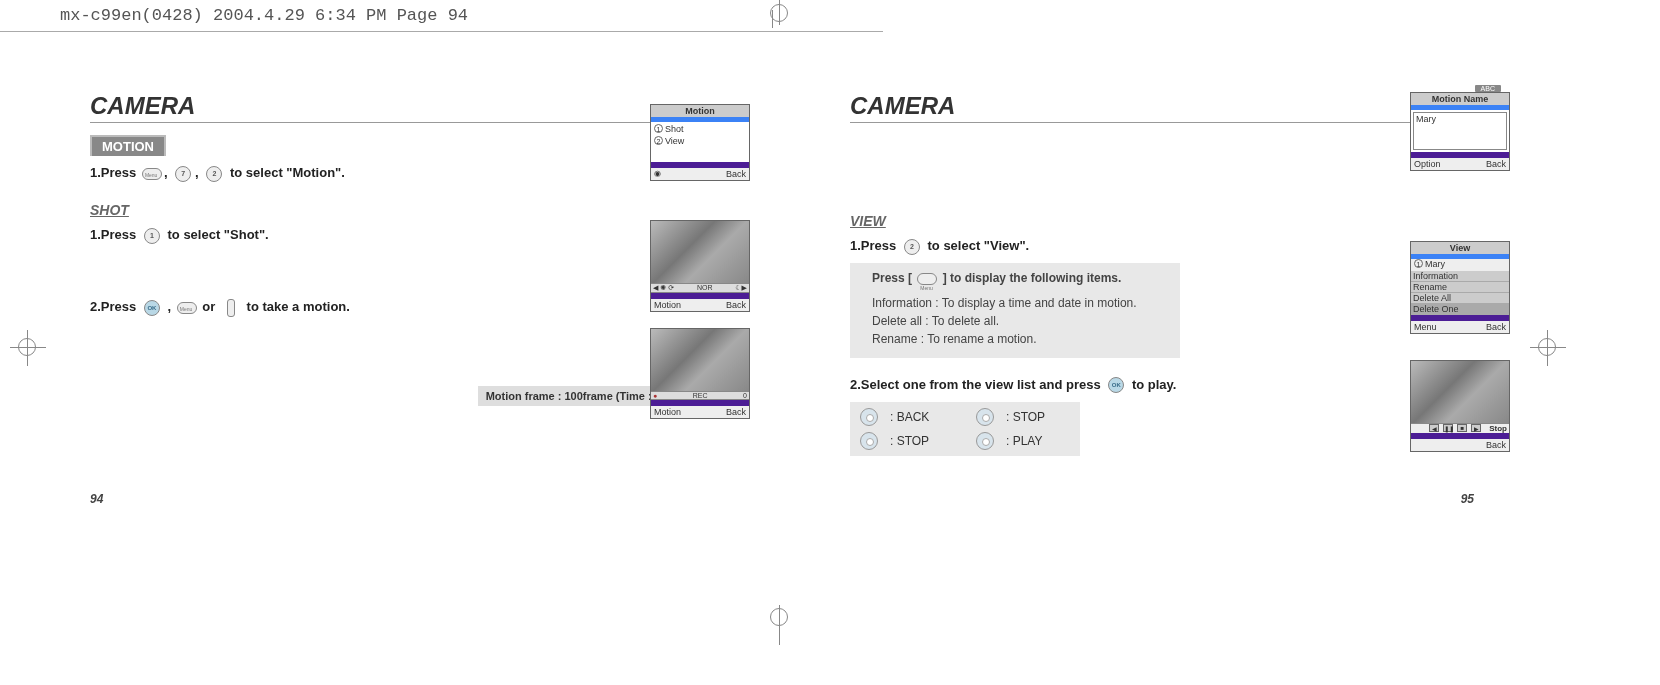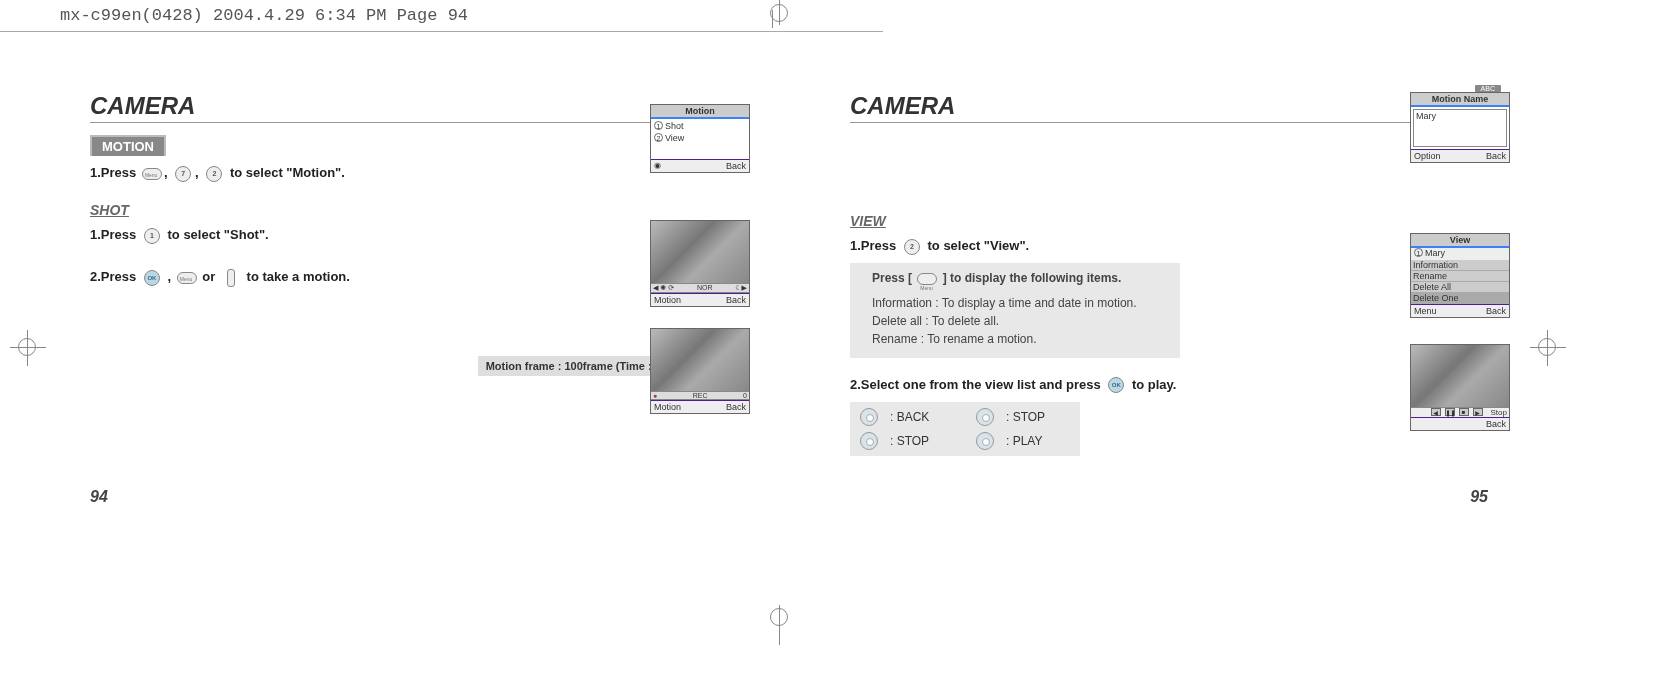"Motion Name" .phone .titlebar { border-bottom: 2px solid #3b82f6 -> 5px solid #3b82f6 }
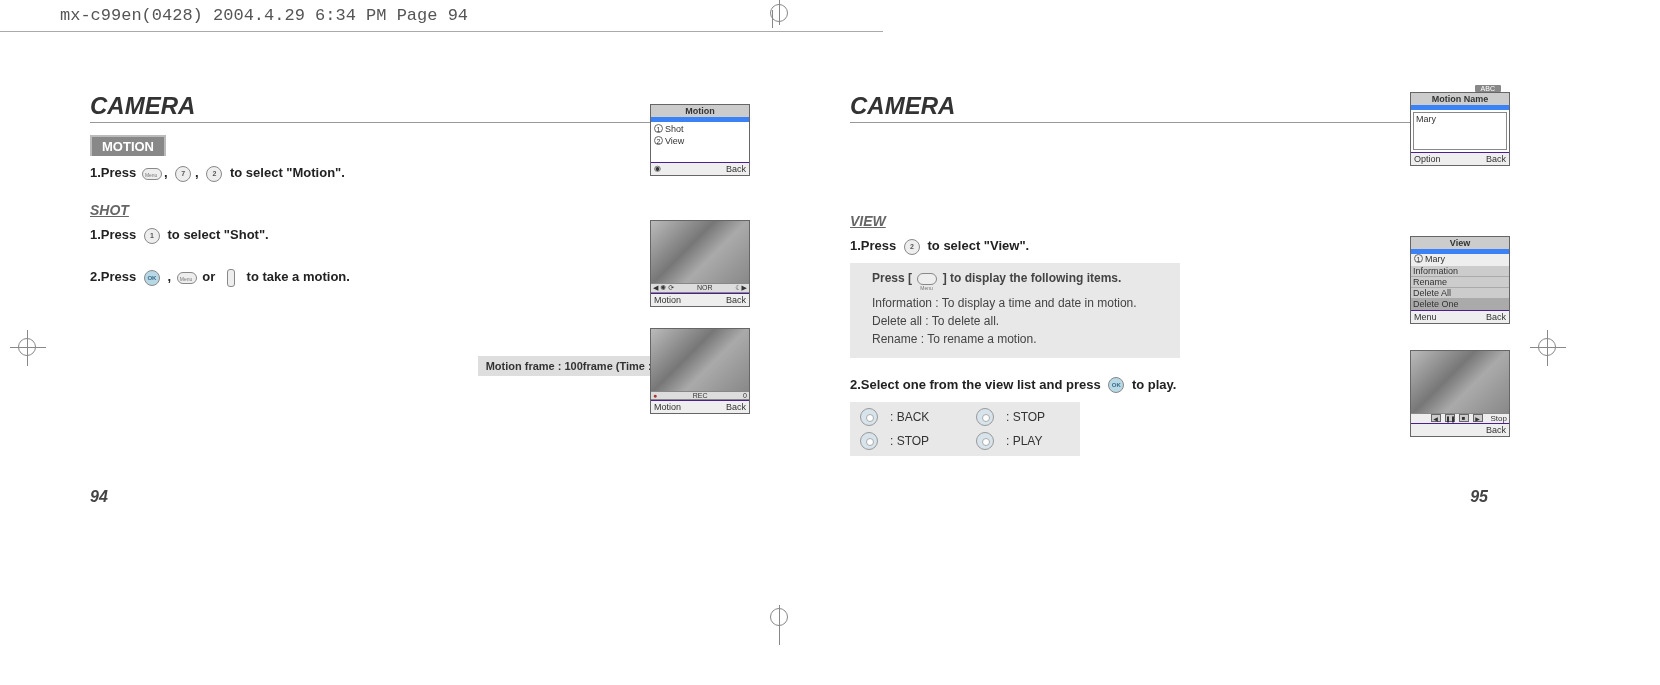"Option" .phone .footer { border-top: 1px solid #4c1d95 -> 6px solid #4c1d95 }
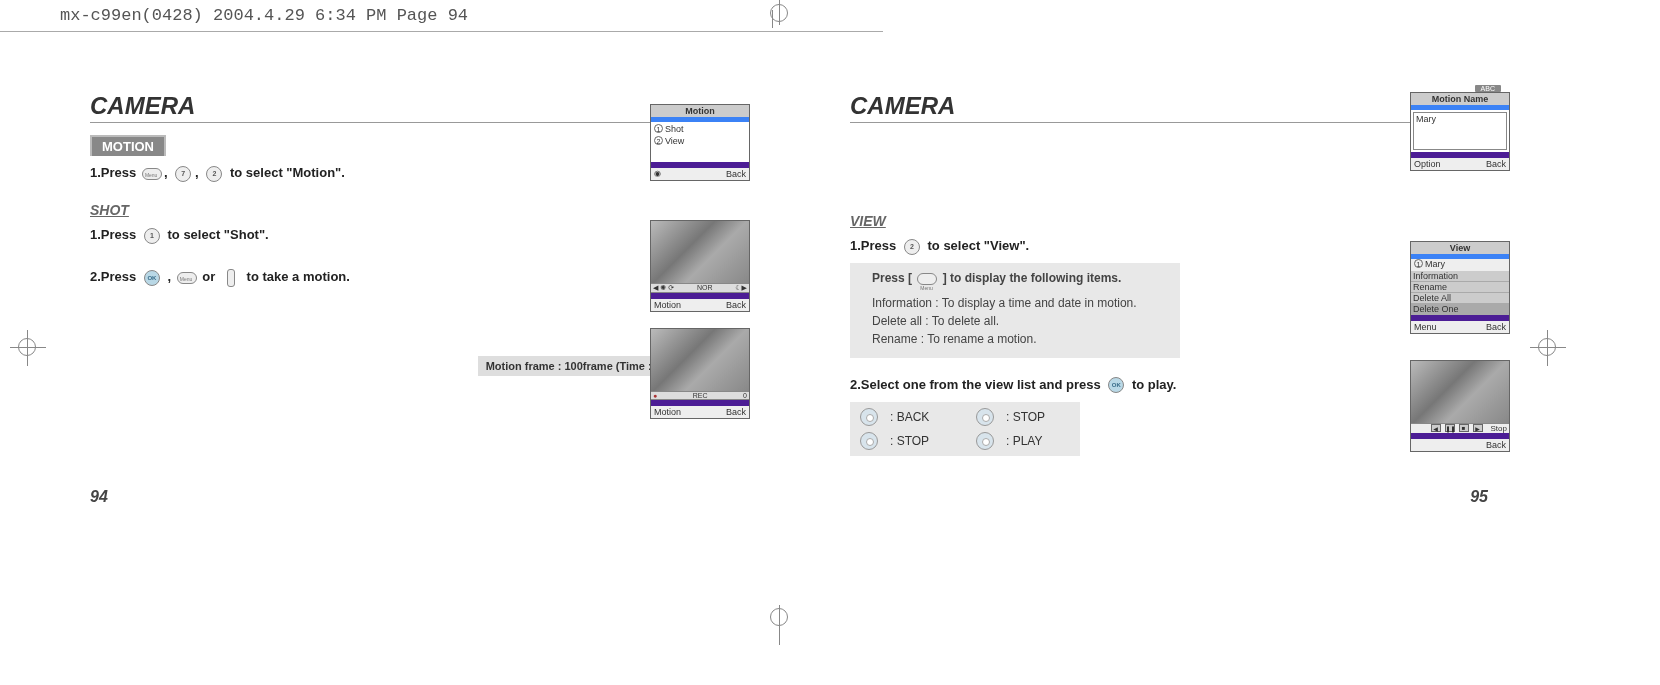"2.Press" div.step { margin-top: 20px -> 50px }
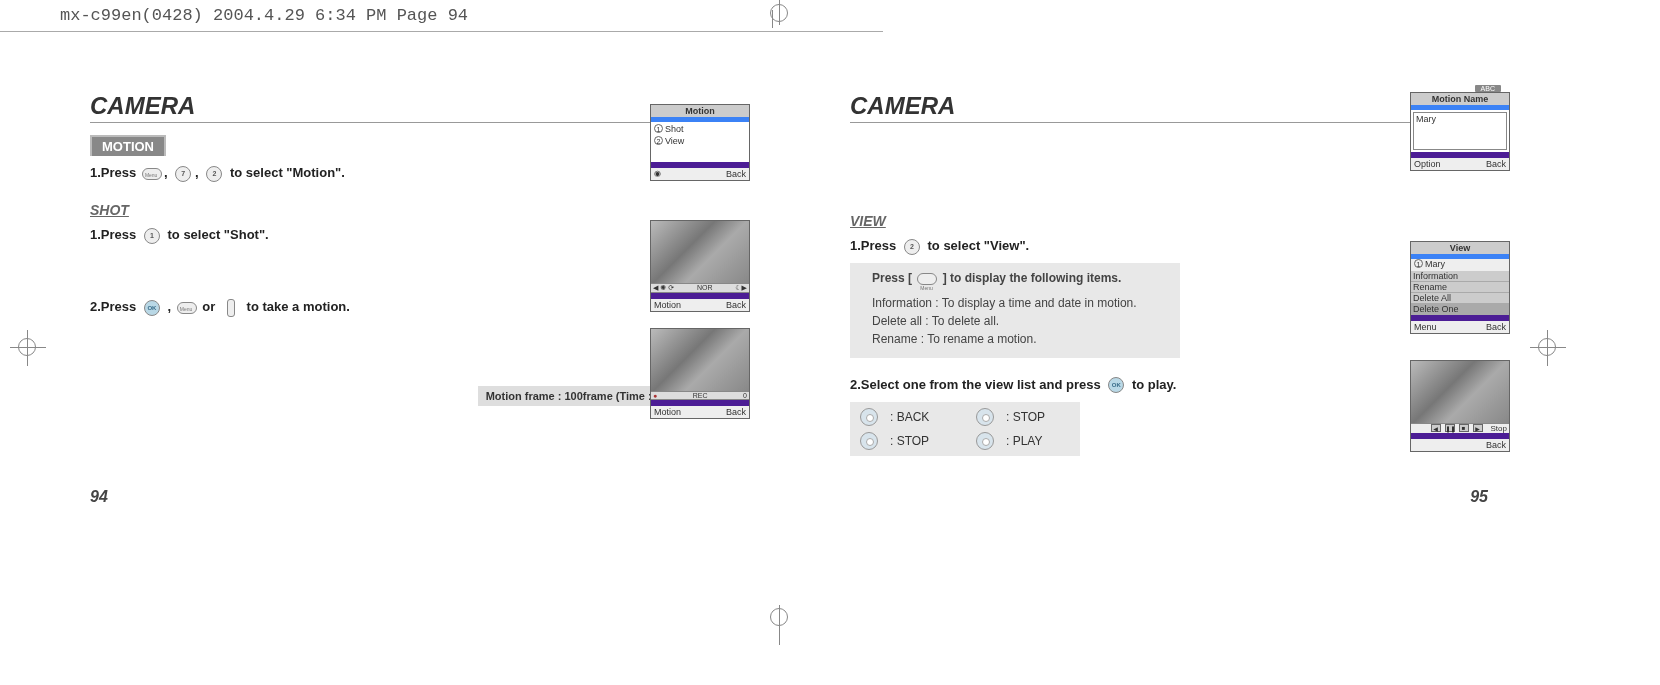"Stop" span { font-weight: normal -> bold }
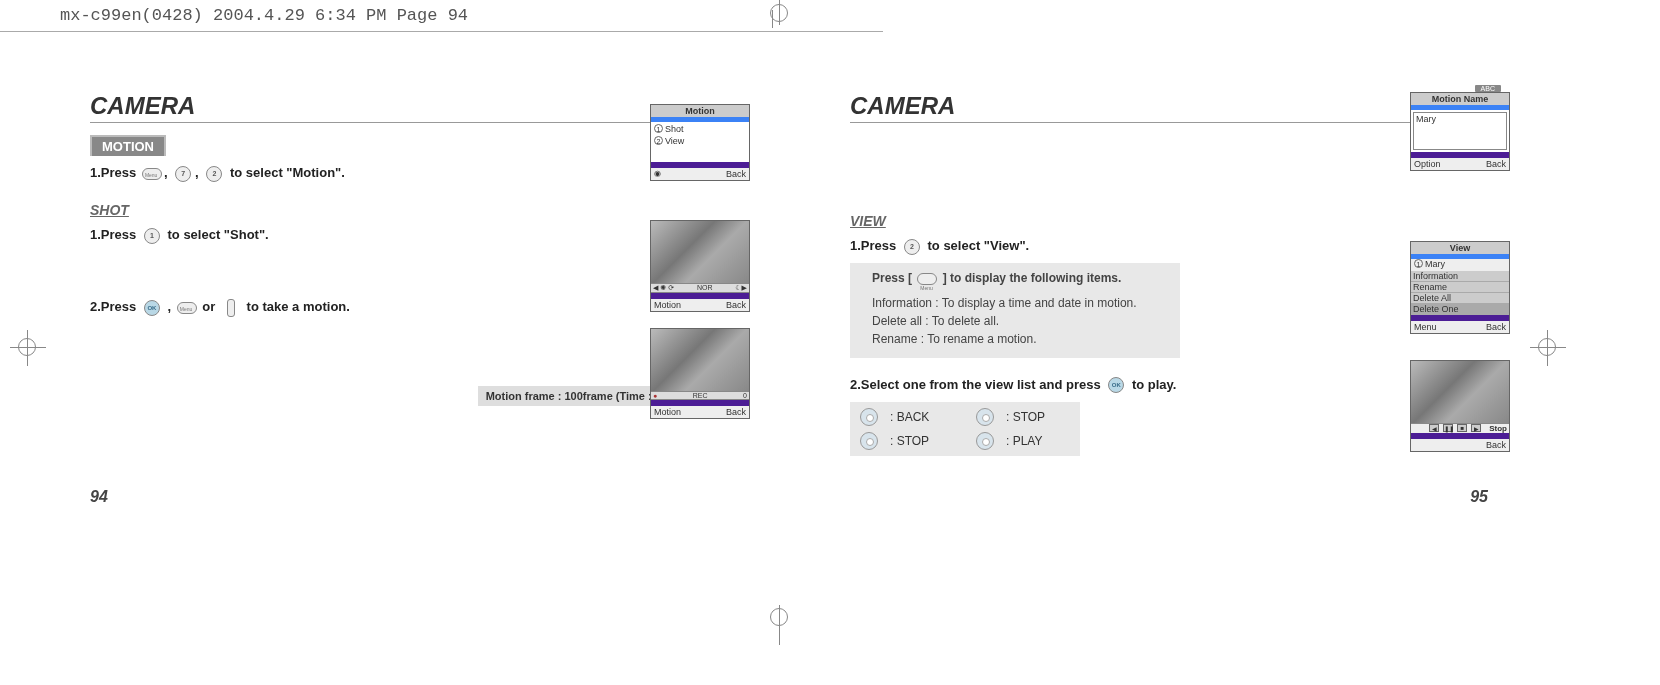"94" .page-num { font-size: 16px -> 12px }
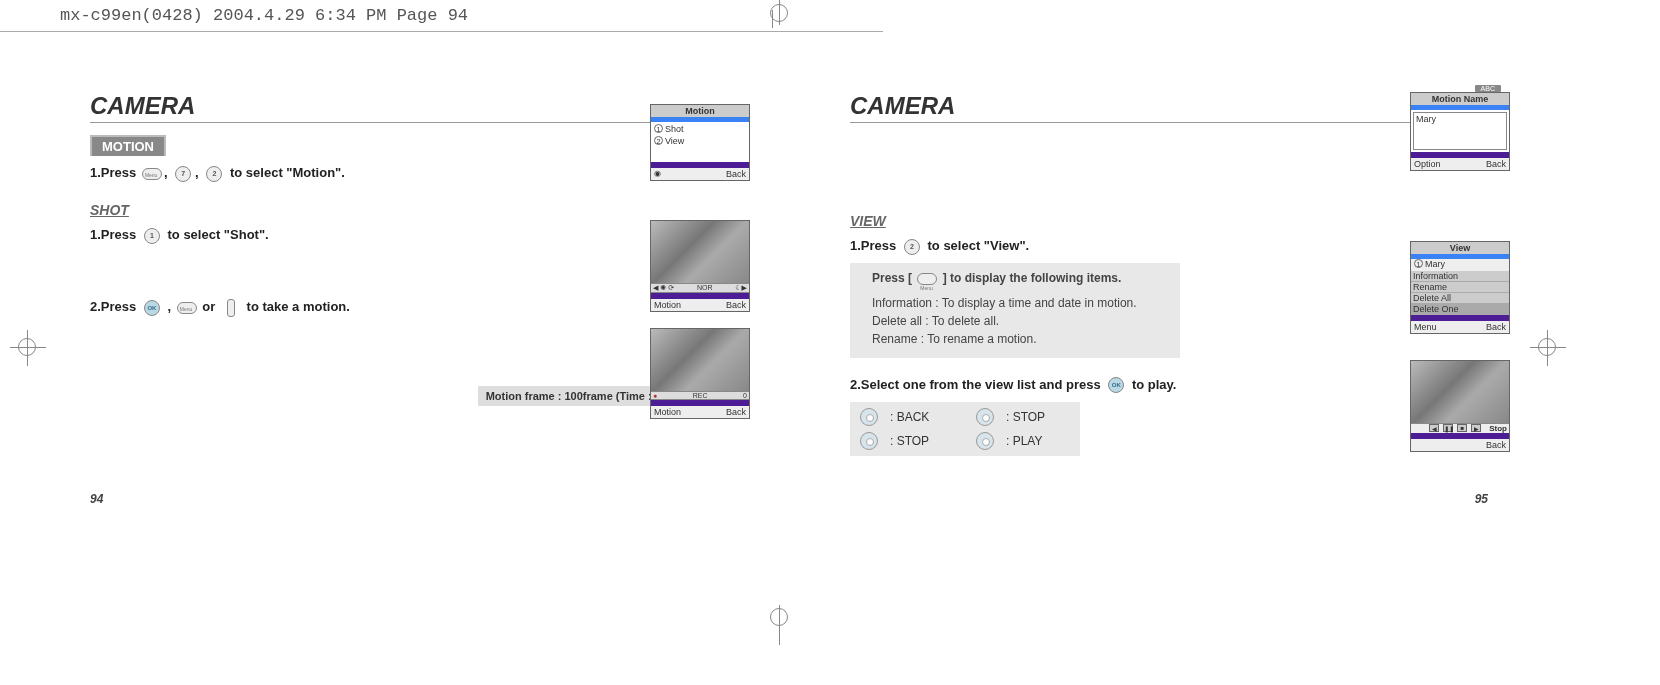"95" .page-num.right { right: 2px -> 16px }
